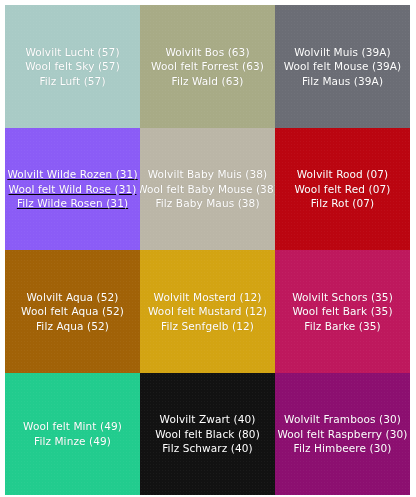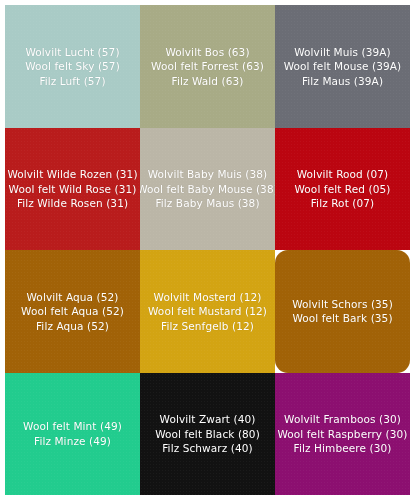"Wolvilt Wilde Rozen (31)" div.swatch-cell { background-color: #b91c1c -> #8b5cf6; text-decoration: none -> underline }
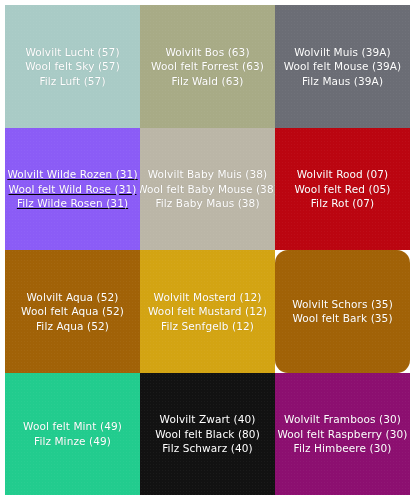"Wool felt Red (05)" span { text: 05 -> 07 }
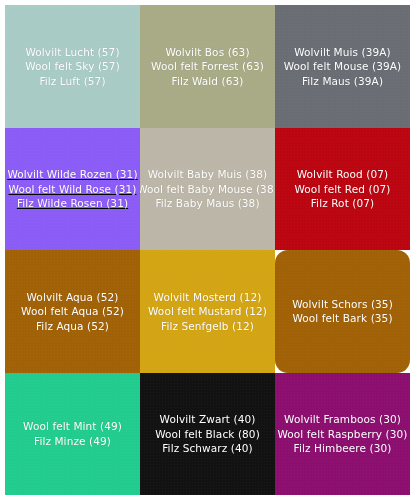"Wolvilt Schors (35)" div.swatch-cell { background-color: #a16207 -> #be185d; border-radius: 13px -> none }
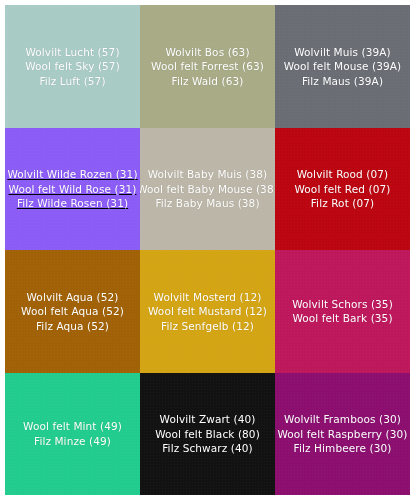"Filz Barke (35)" span { html: none -> <span>Filz Barke (35)</span> }
